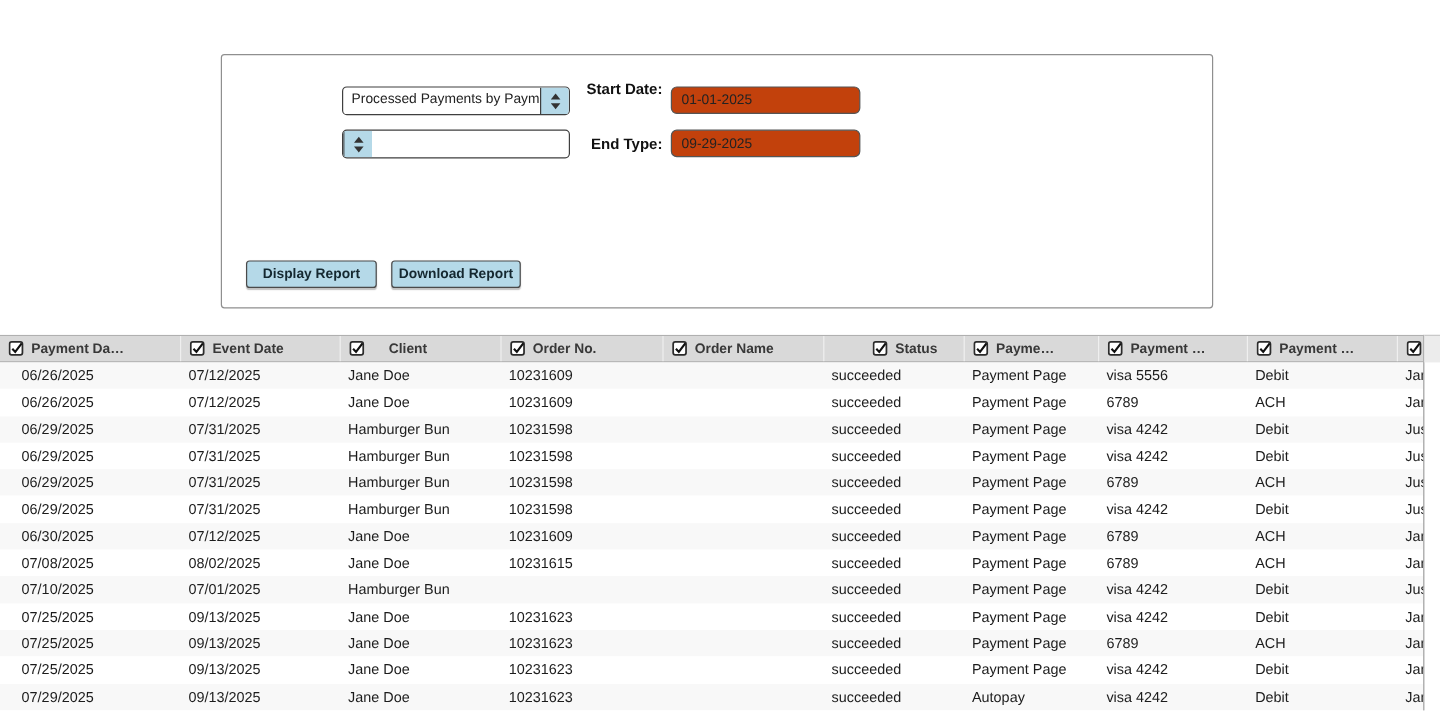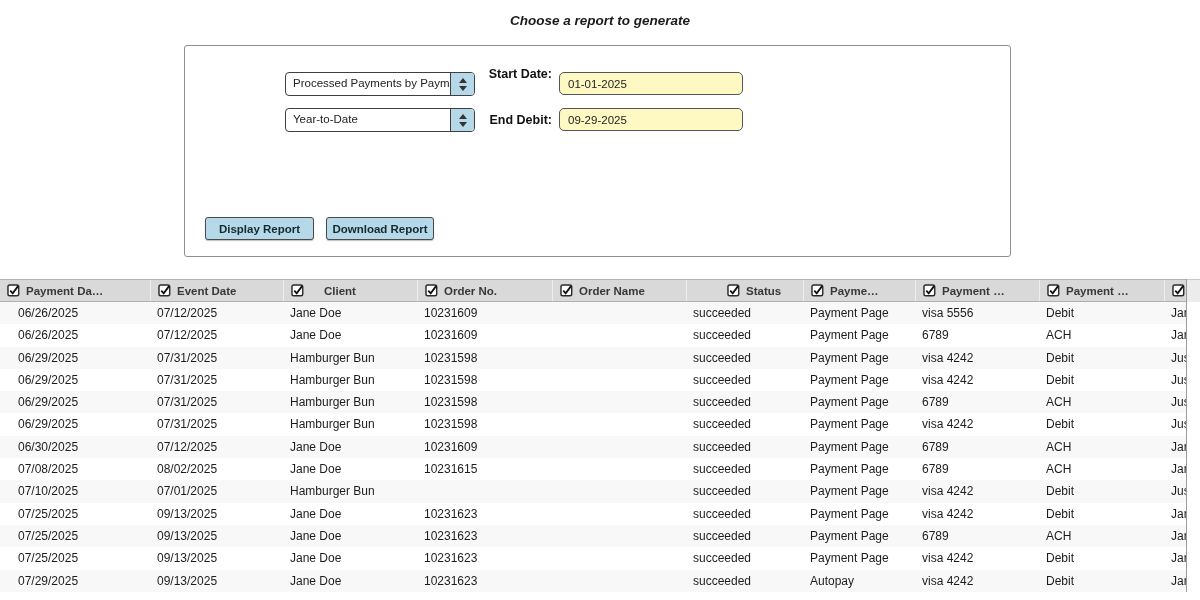"Choose a report to generate" div.page-title { html: <div>Choose a report to generate</div> -> none }
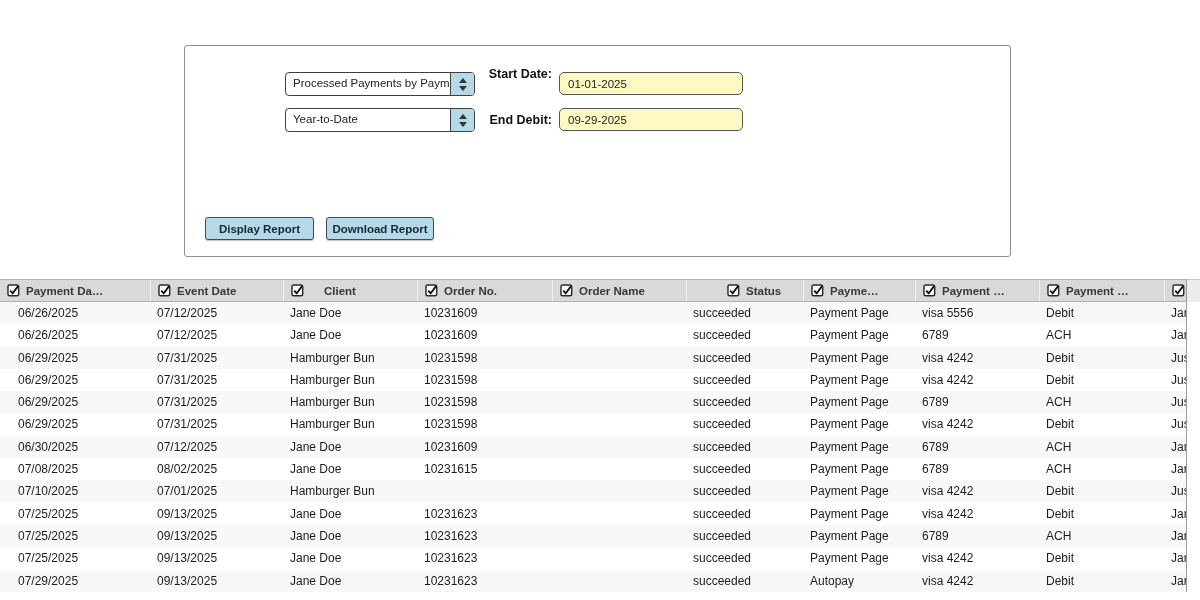"01-01-2025" .date-input { background: #fef9c3 -> #c2410c; width: 184px -> 158px }
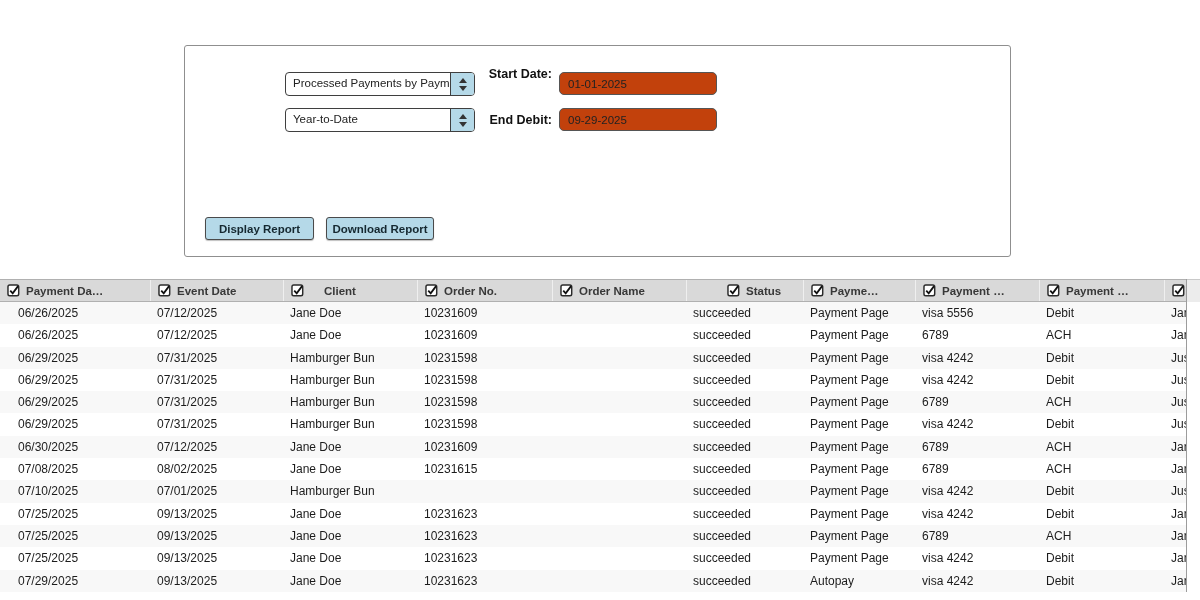"Year-to-Date" span.dd-text { html: <span>Year-to-Date</span> -> none }
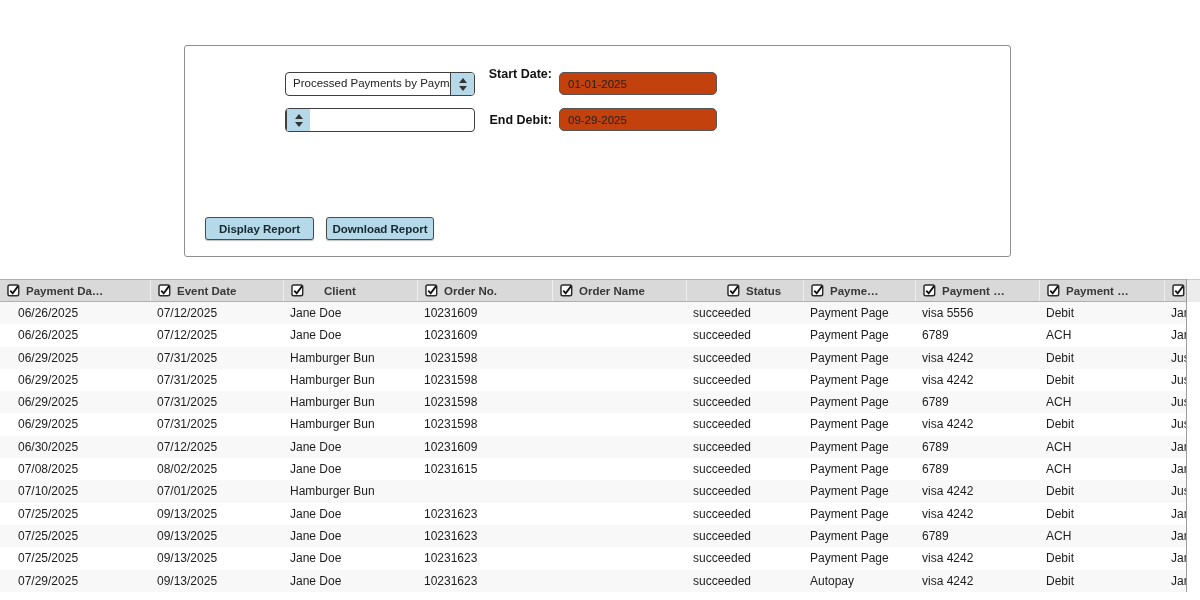"End Debit:" div.flabel { text: Debit -> Type }
